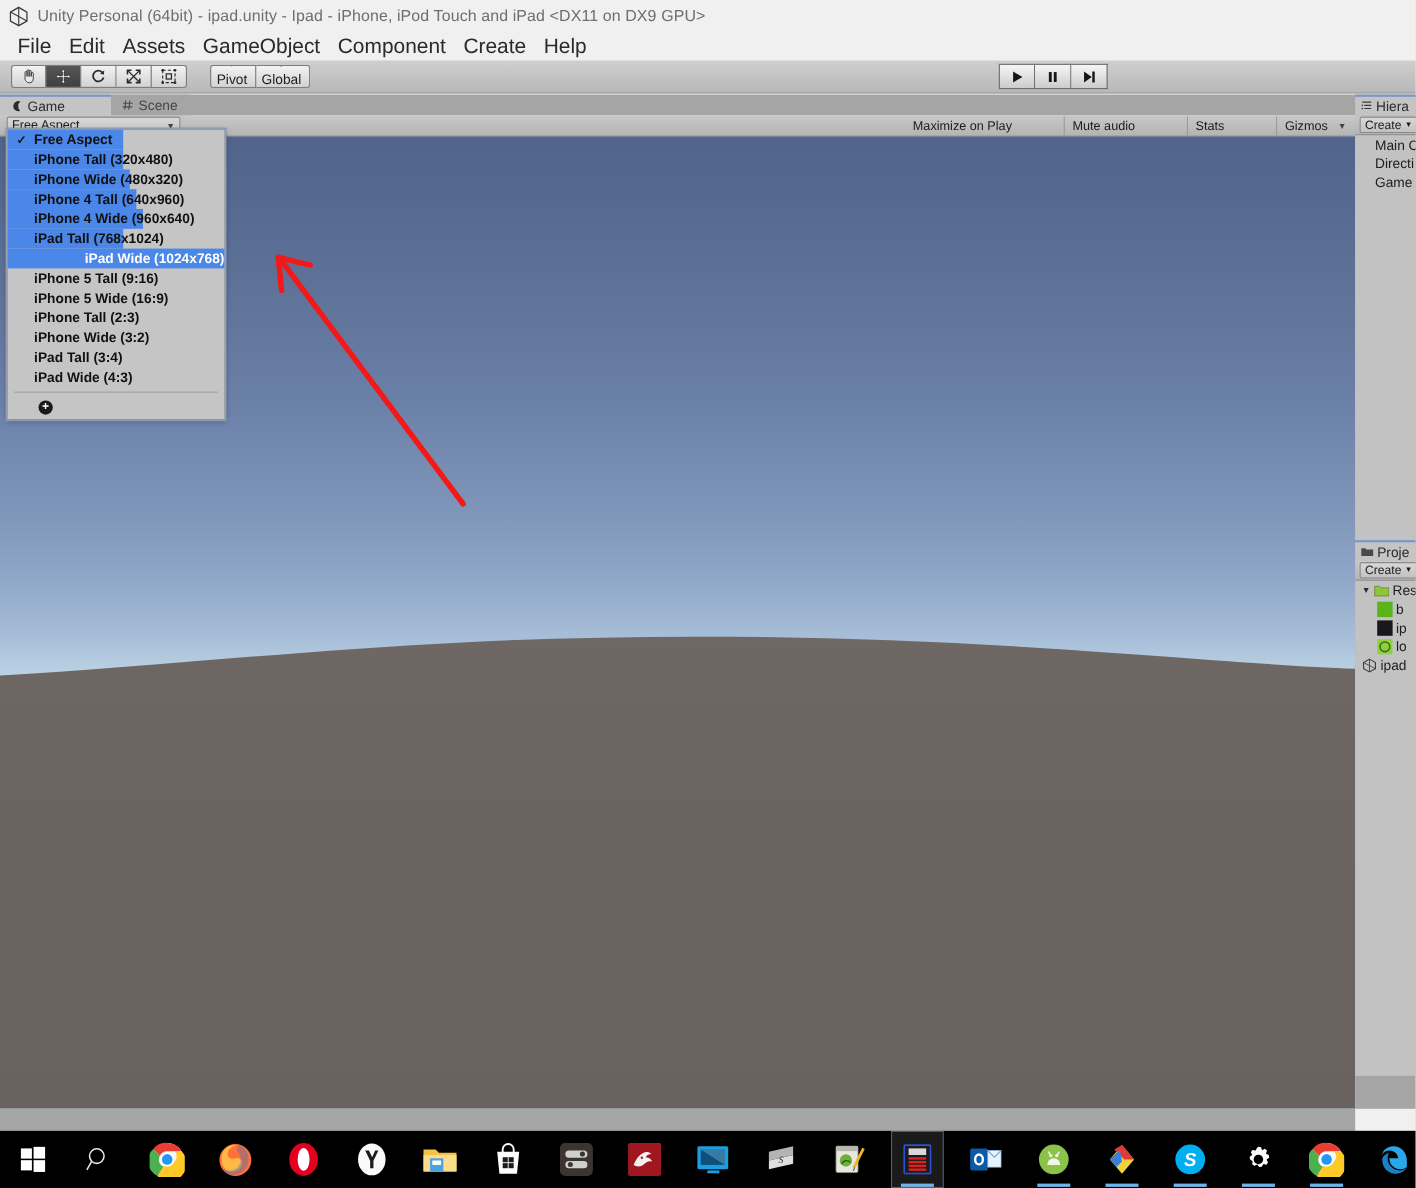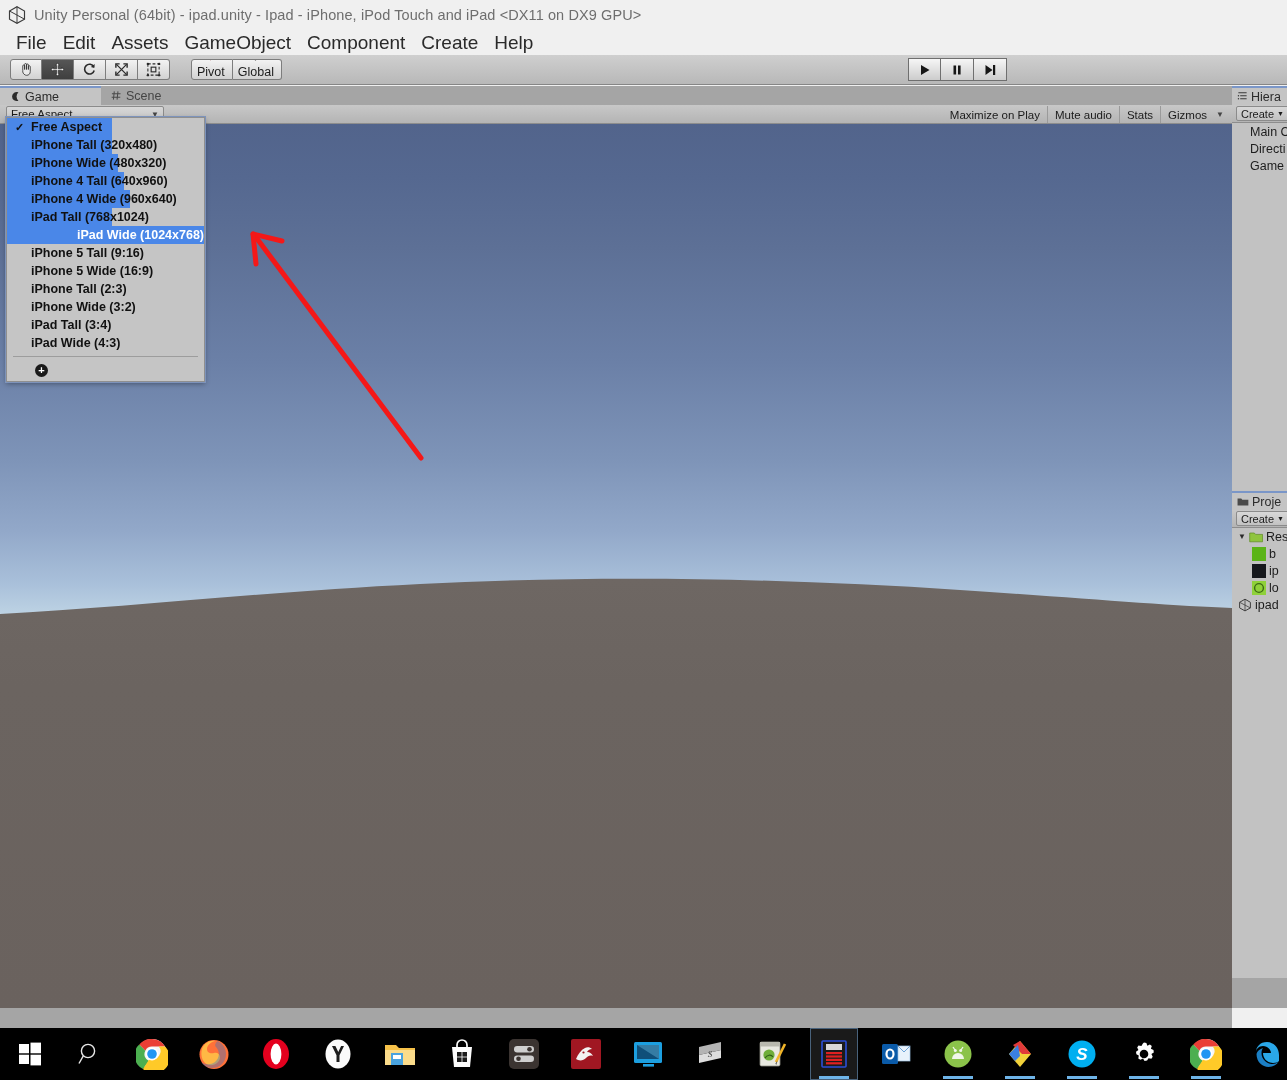"Maximize on Play" .gv-btn { margin-left: none -> 40px }
